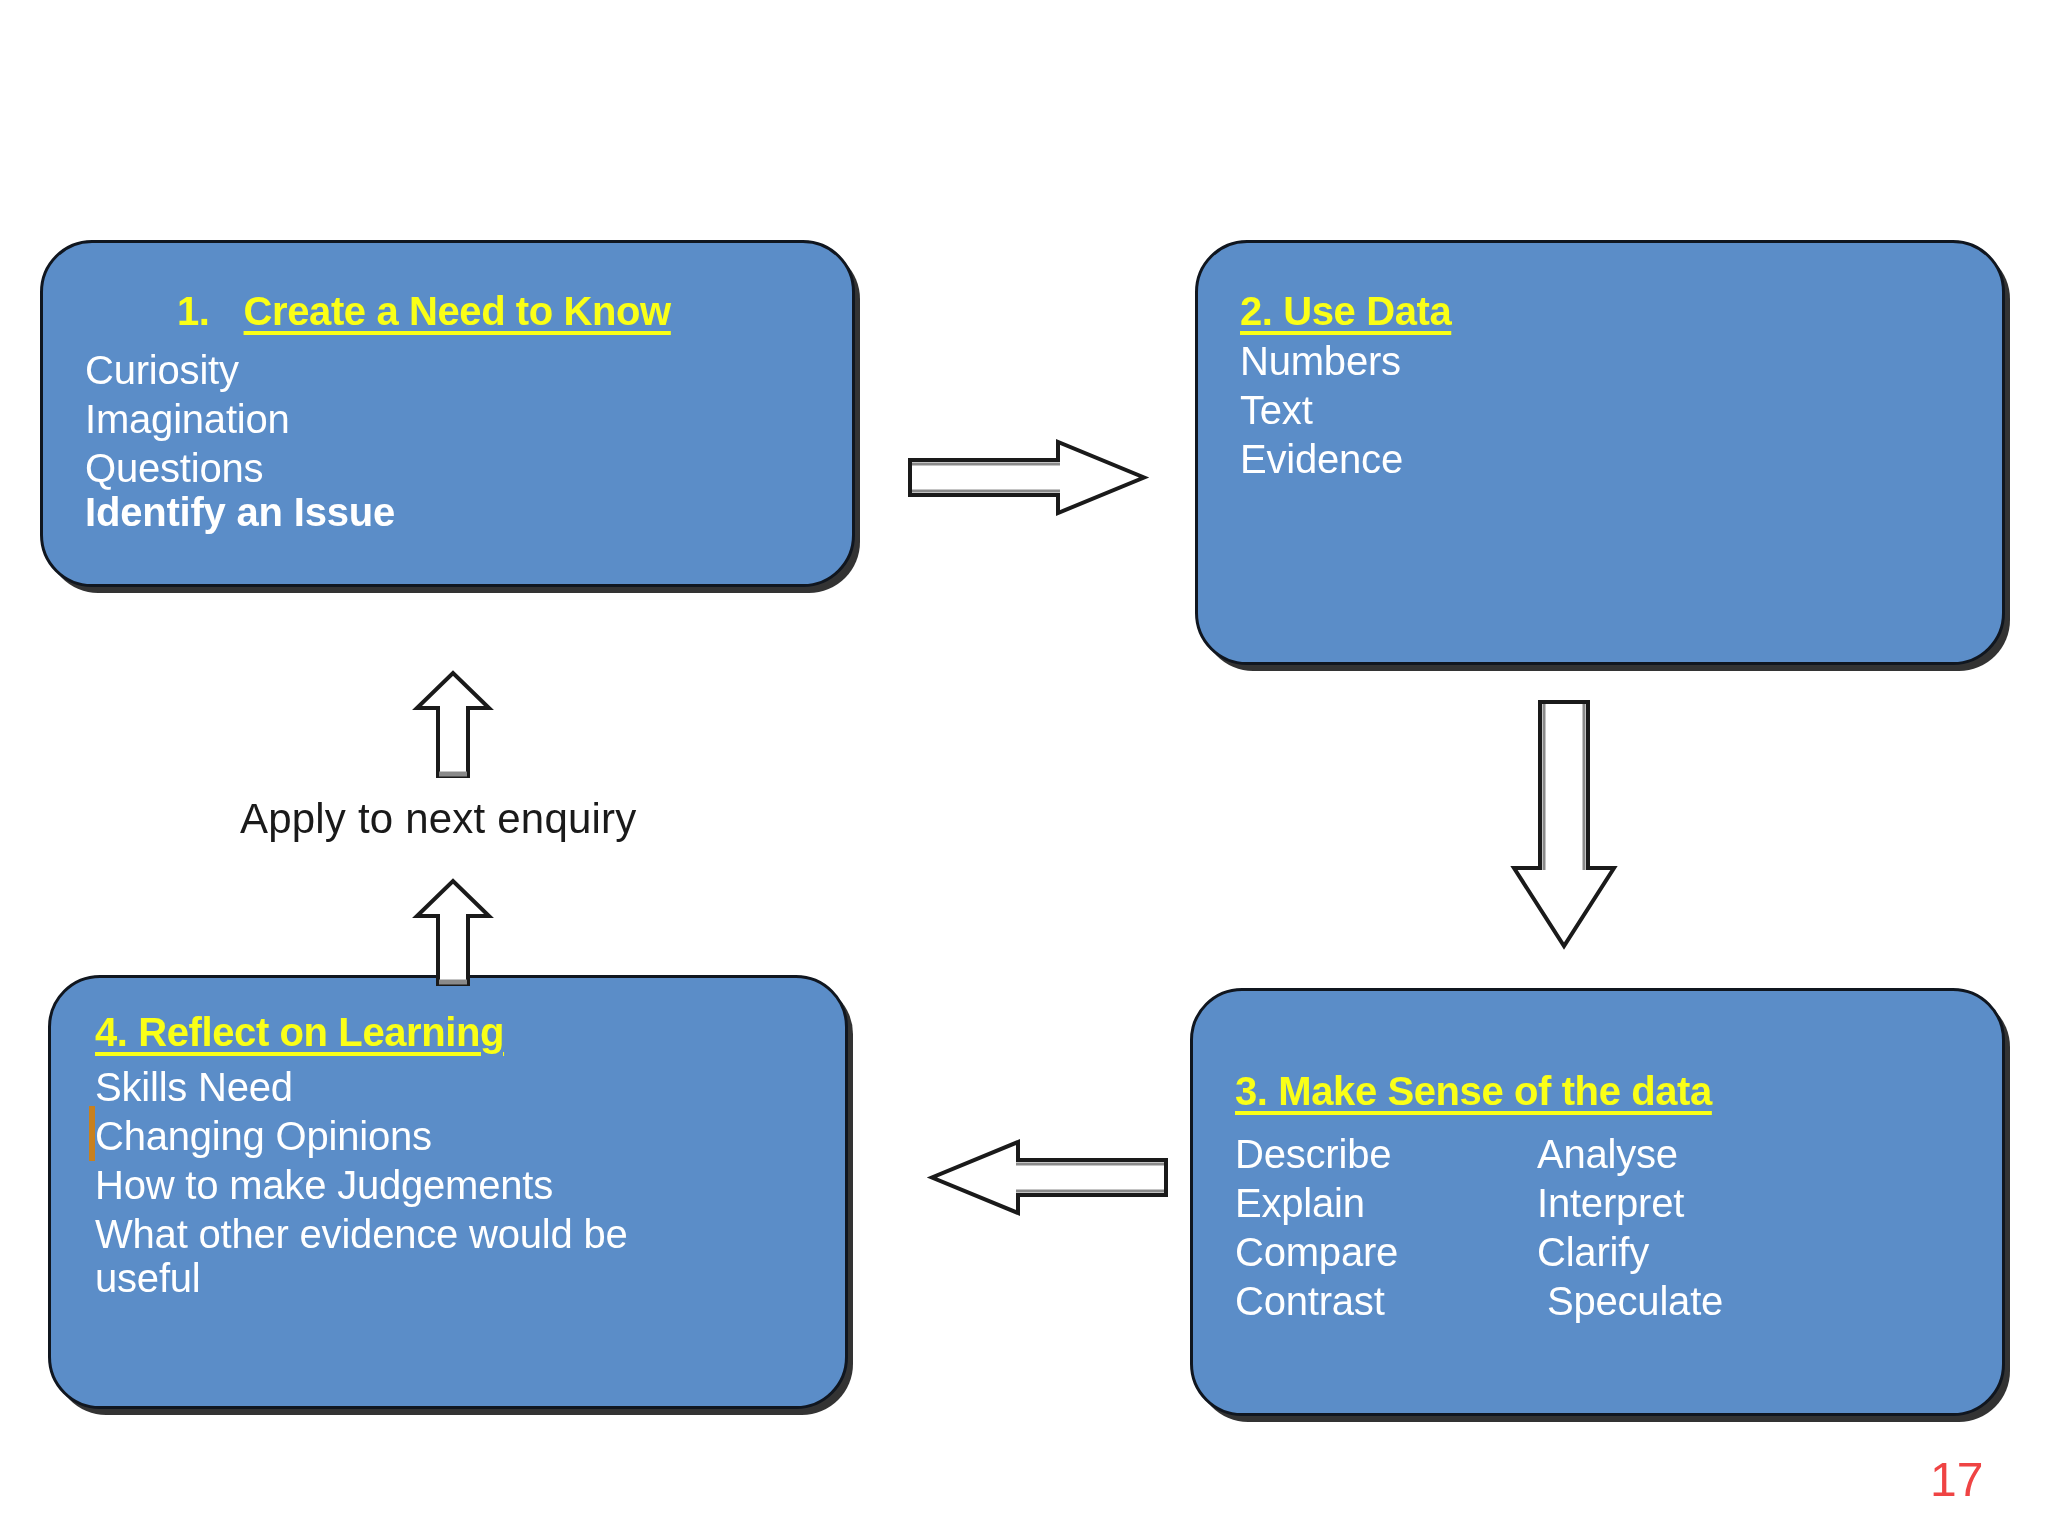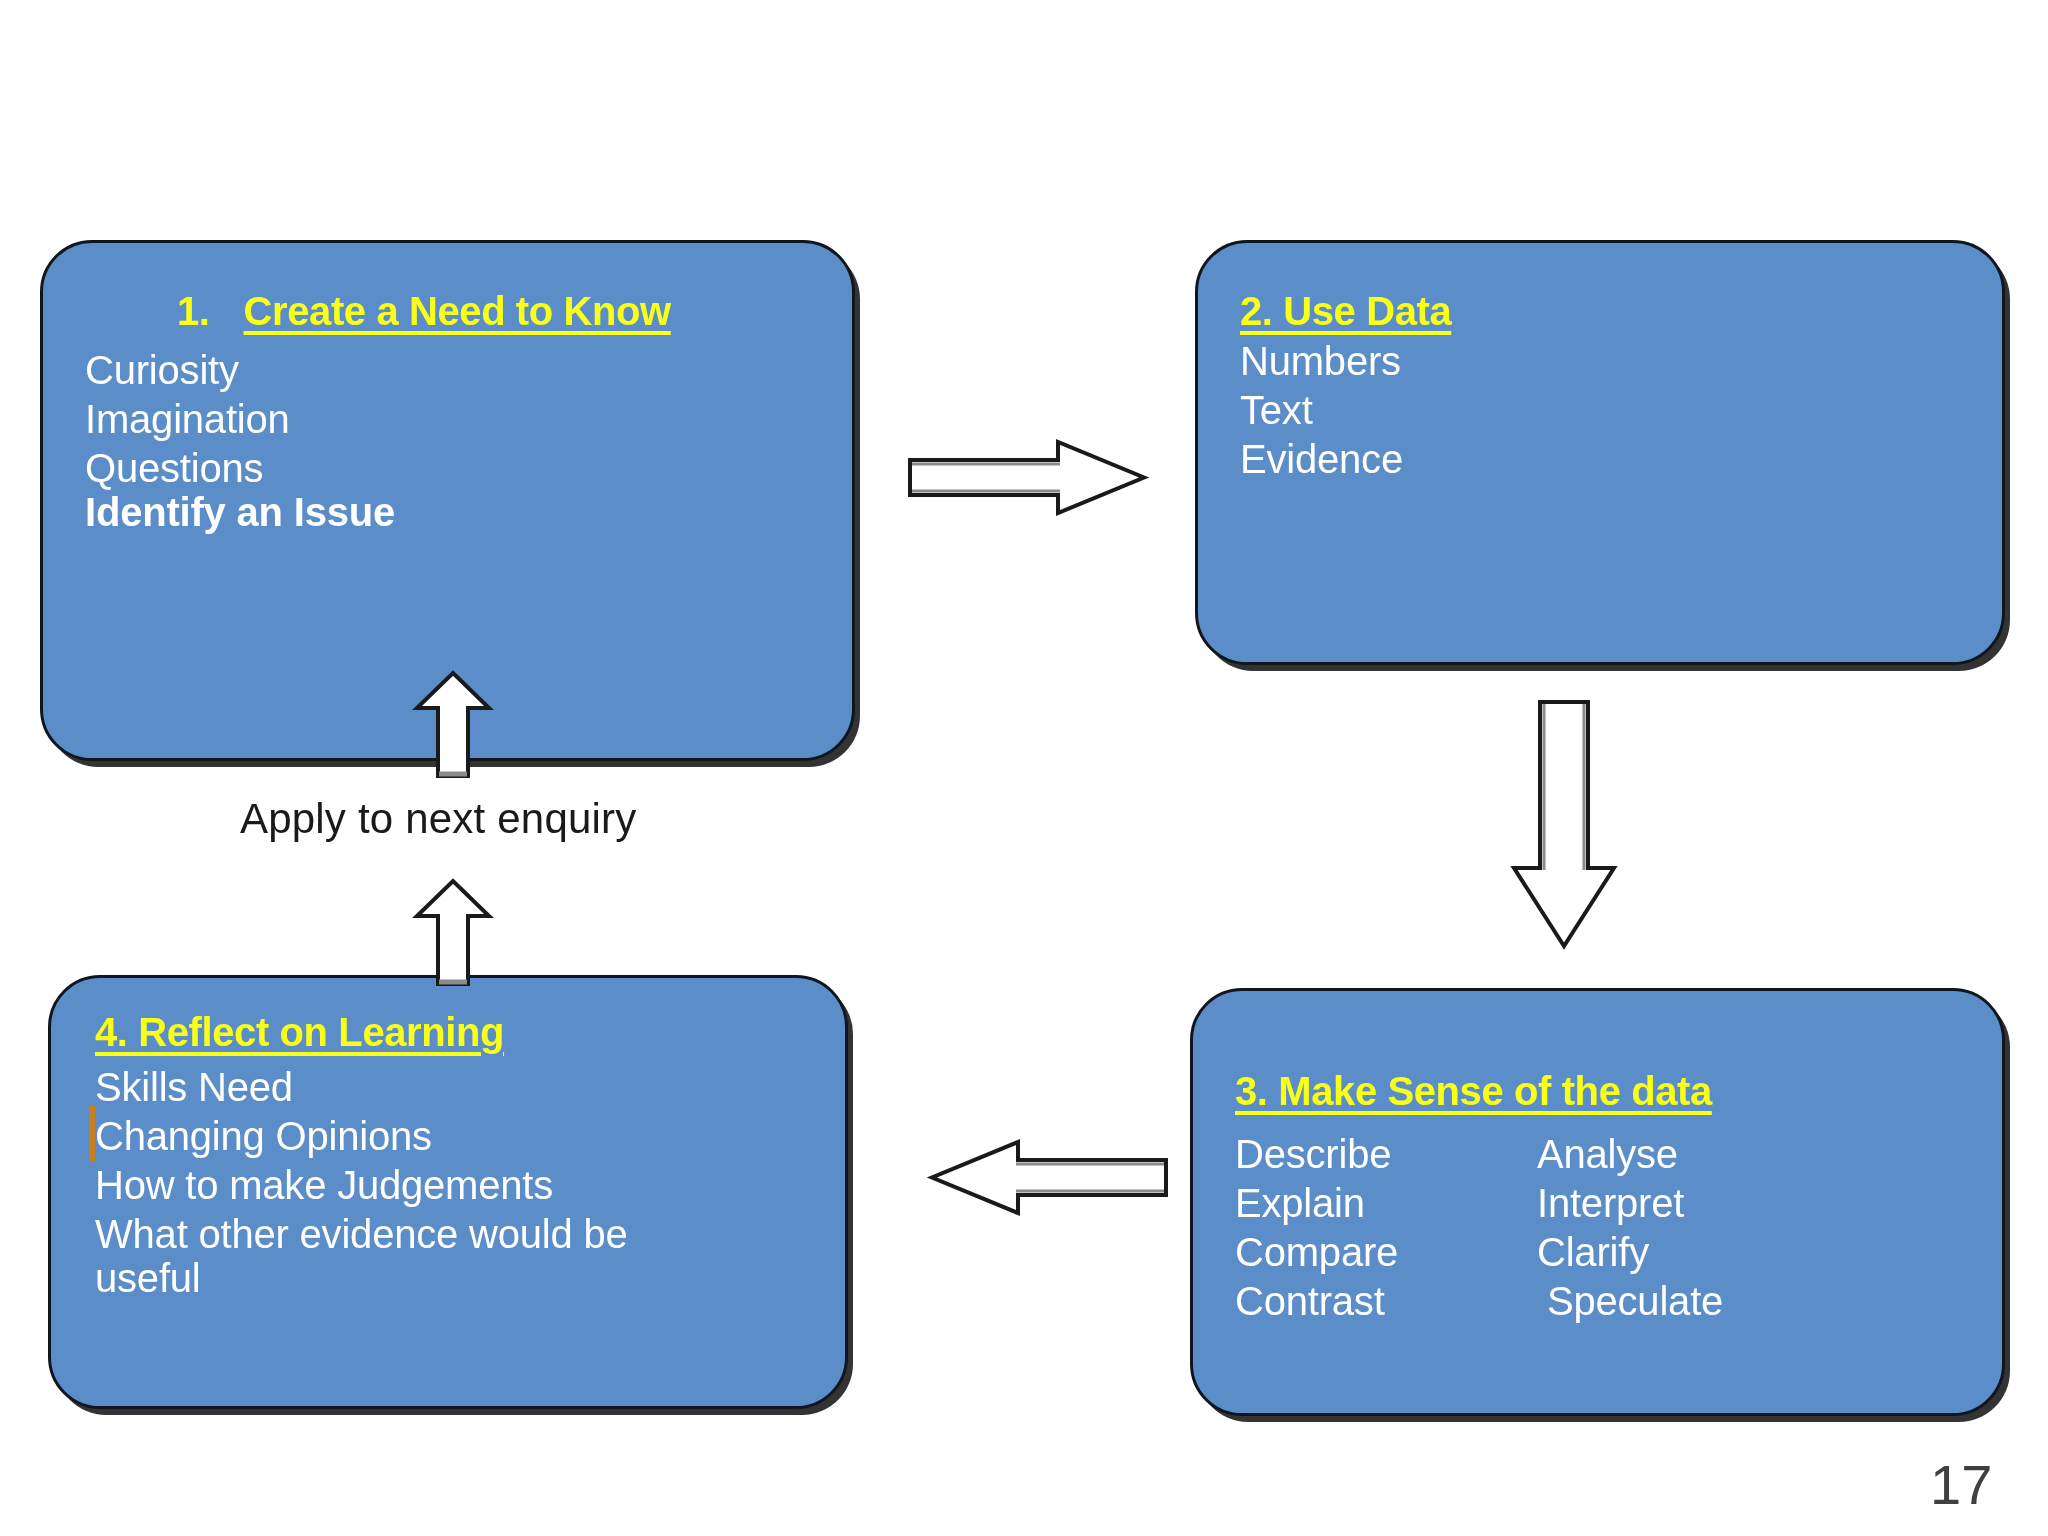"1. Create a Need to" div.node { height: 521px -> 347px }
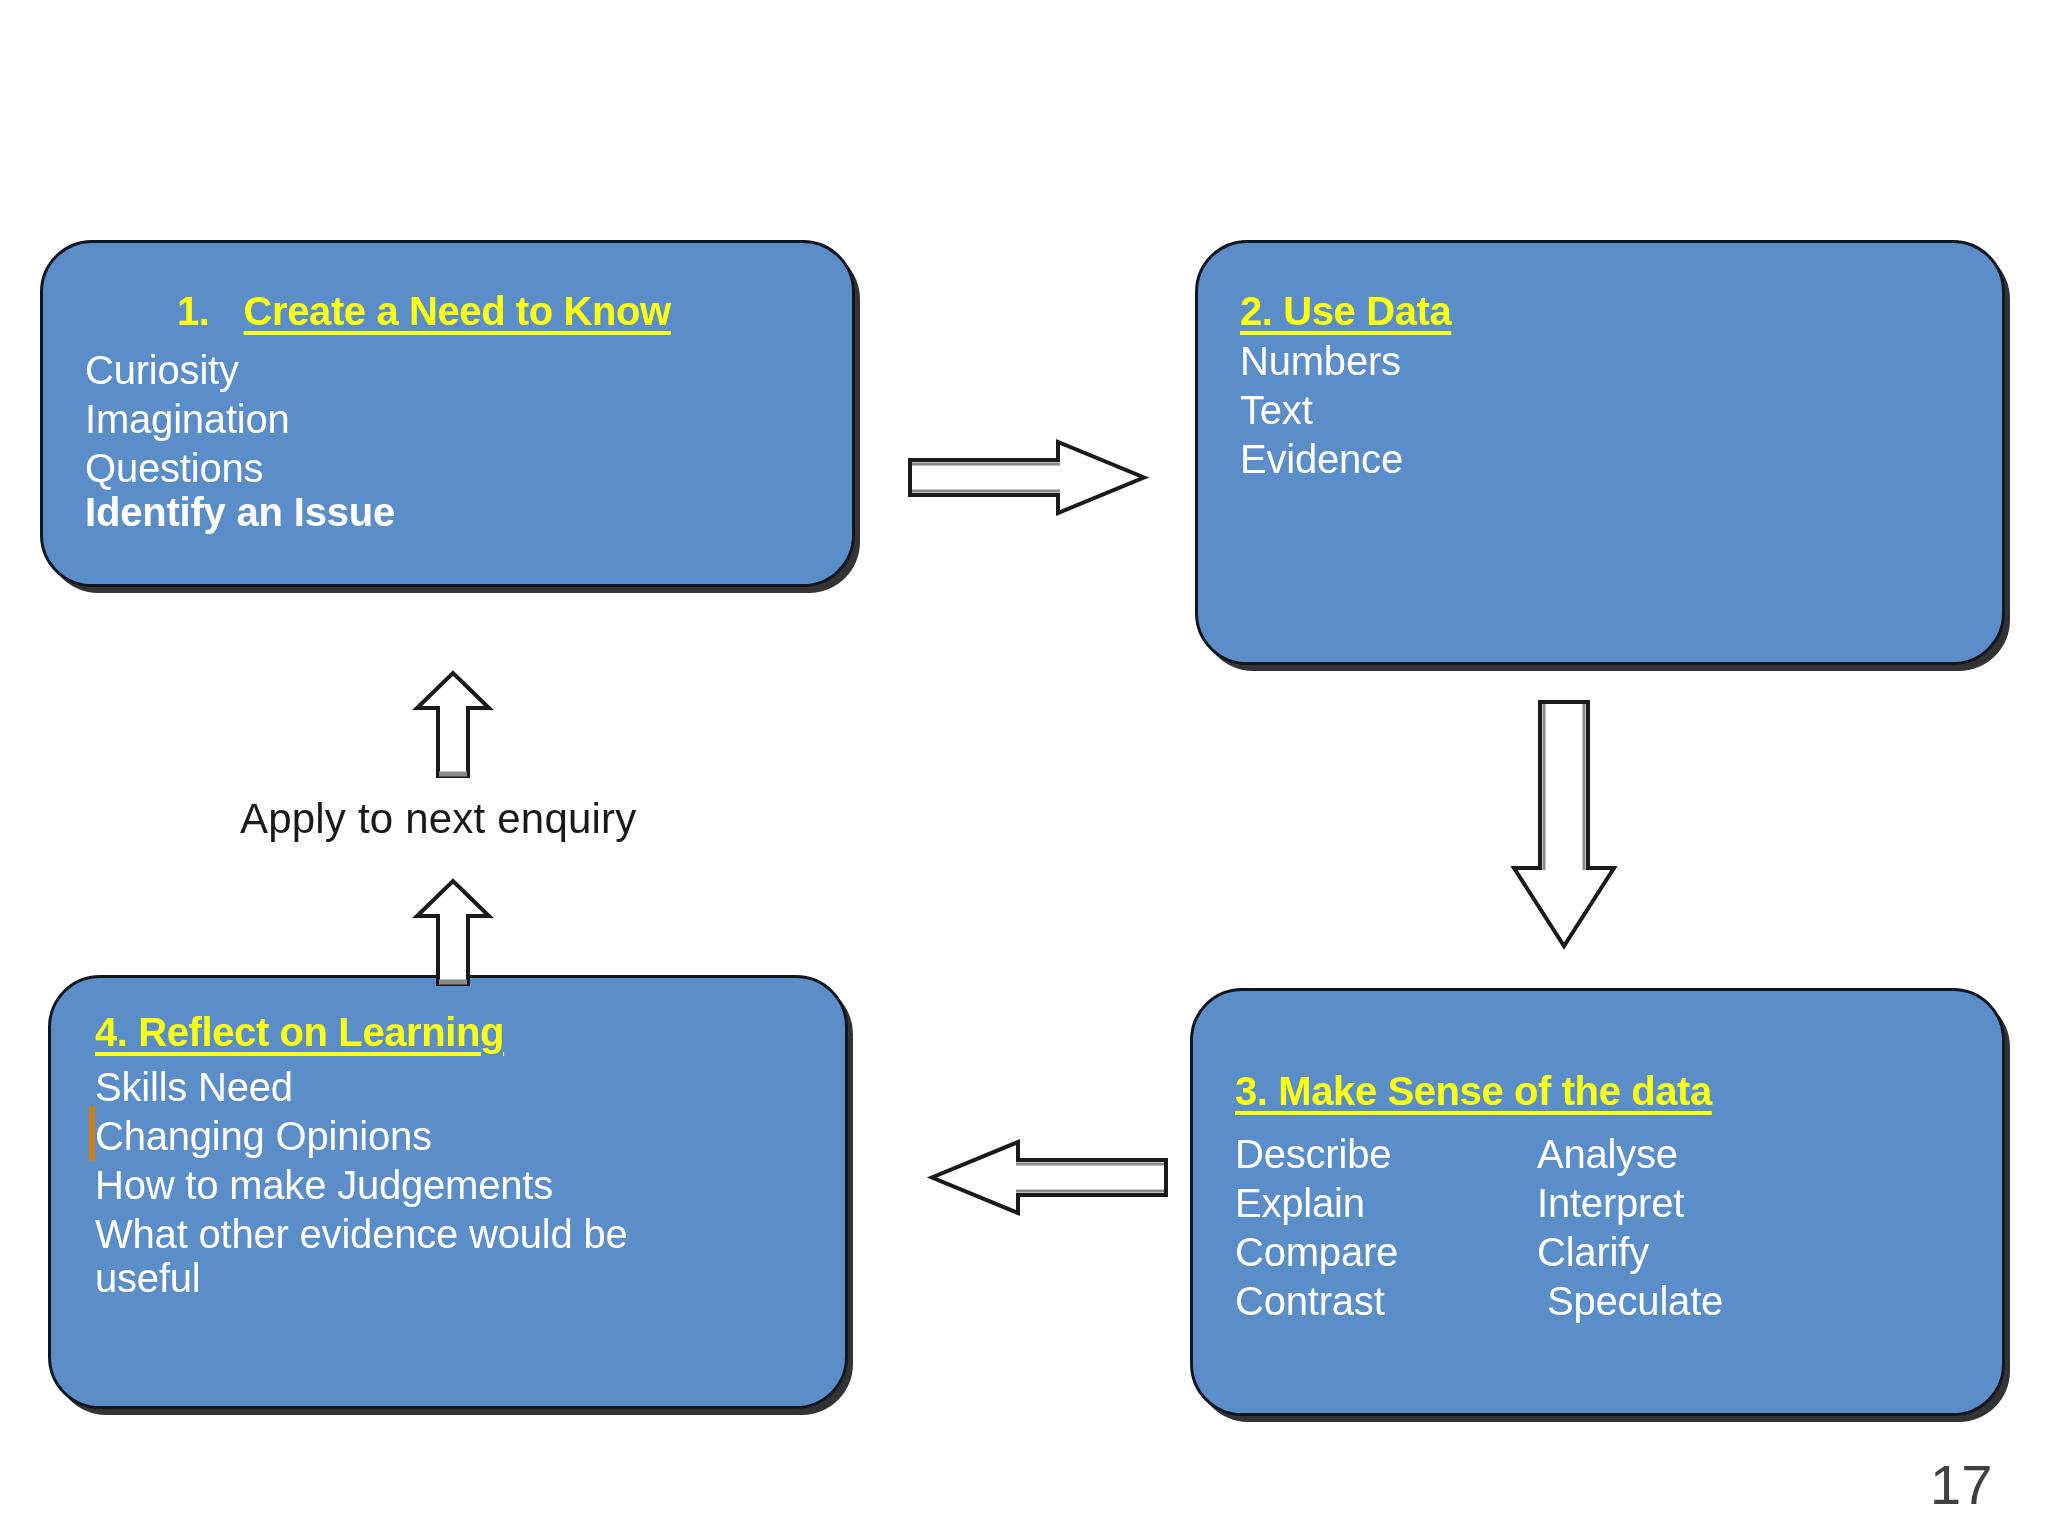"17" .page-number { color: #404040 -> #ef4444; font-size: 56px -> 48px }
